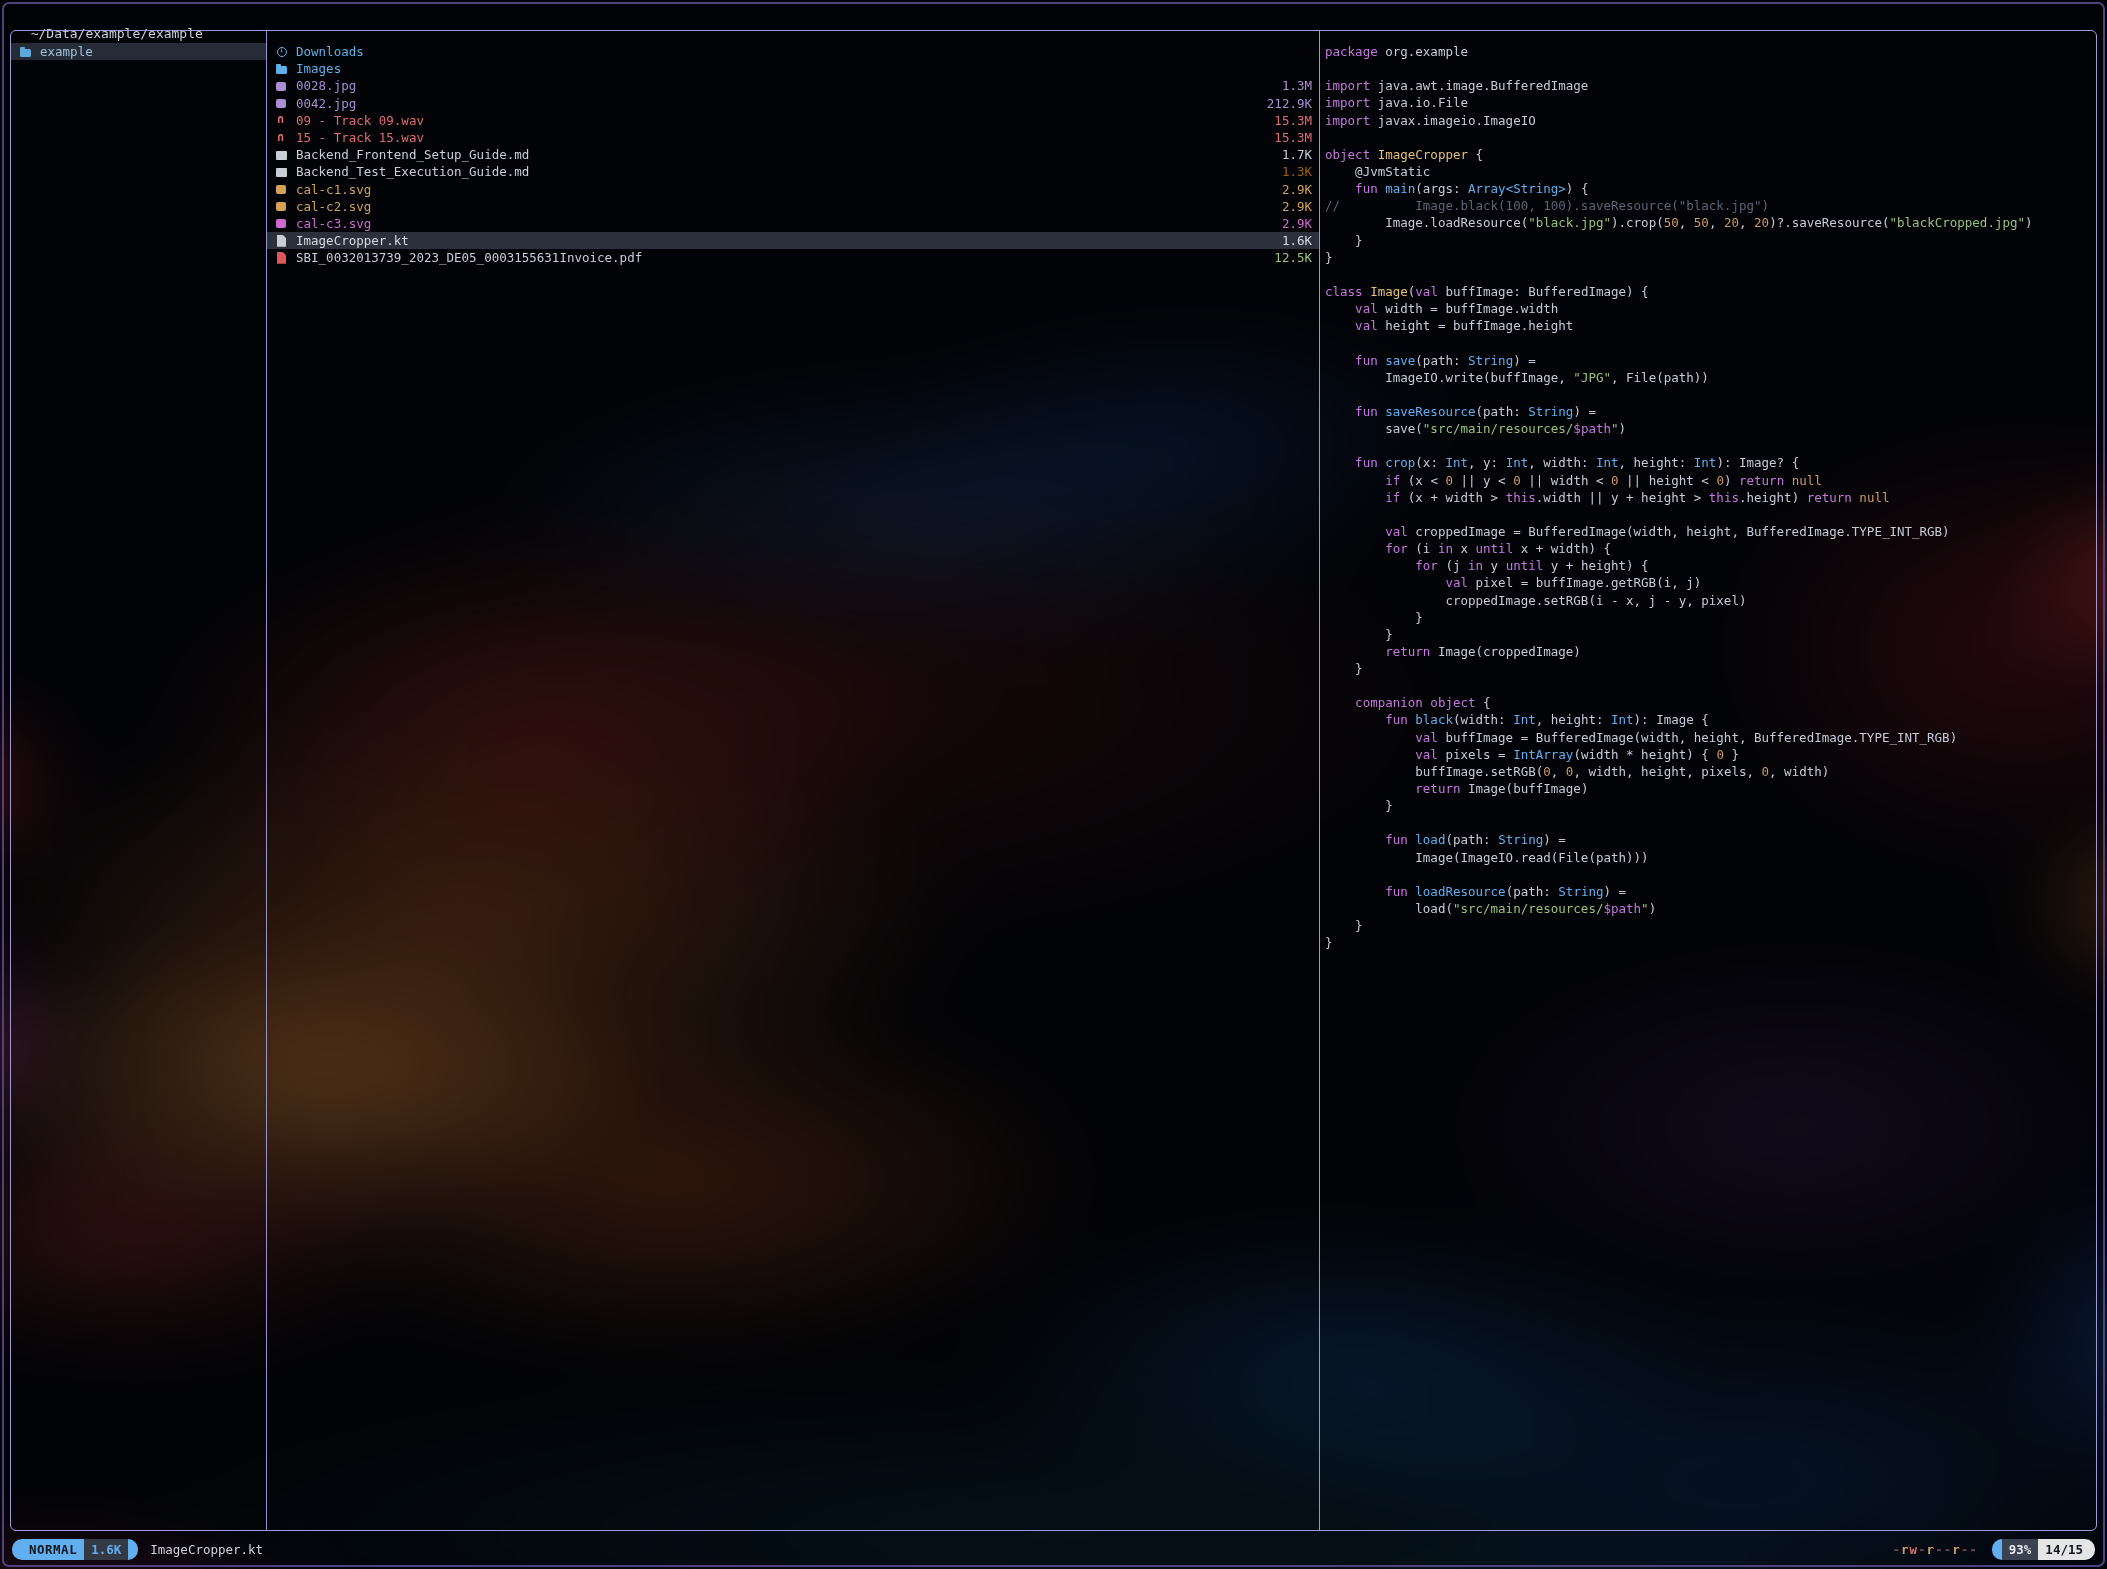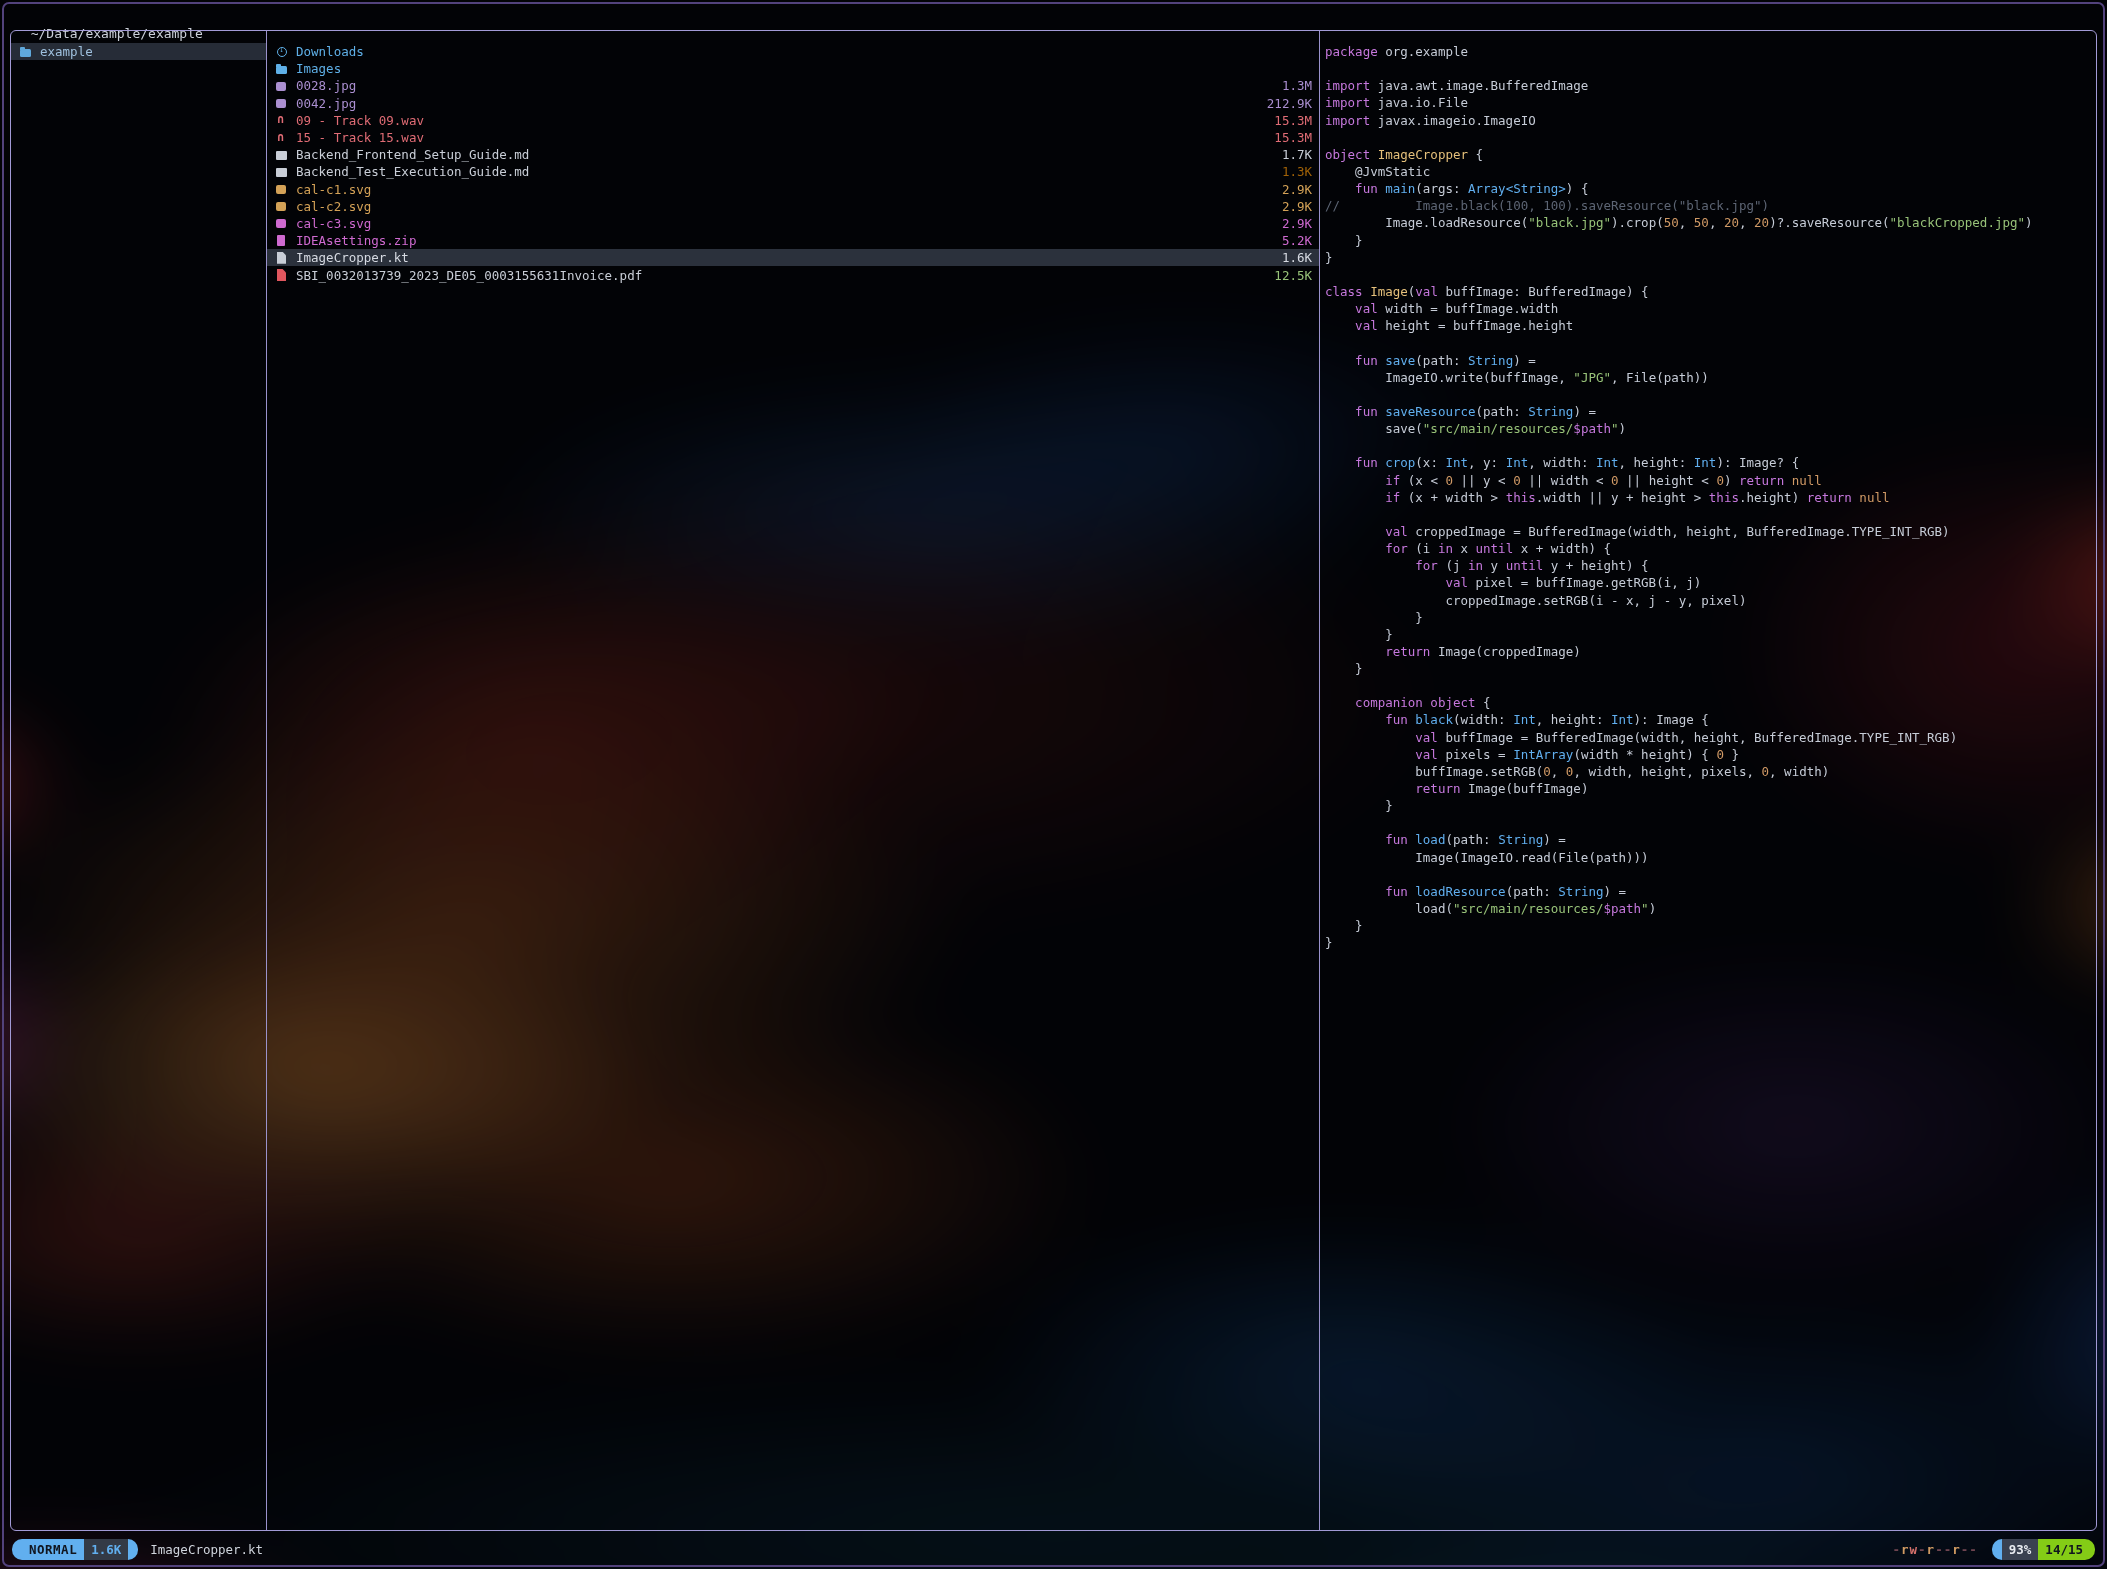"IDEAsettings.zip" div.row { html: <div> <span></span> <span>IDEAsettings.zip</span> <span></span> <span>5.2K</span> </div> -> none }
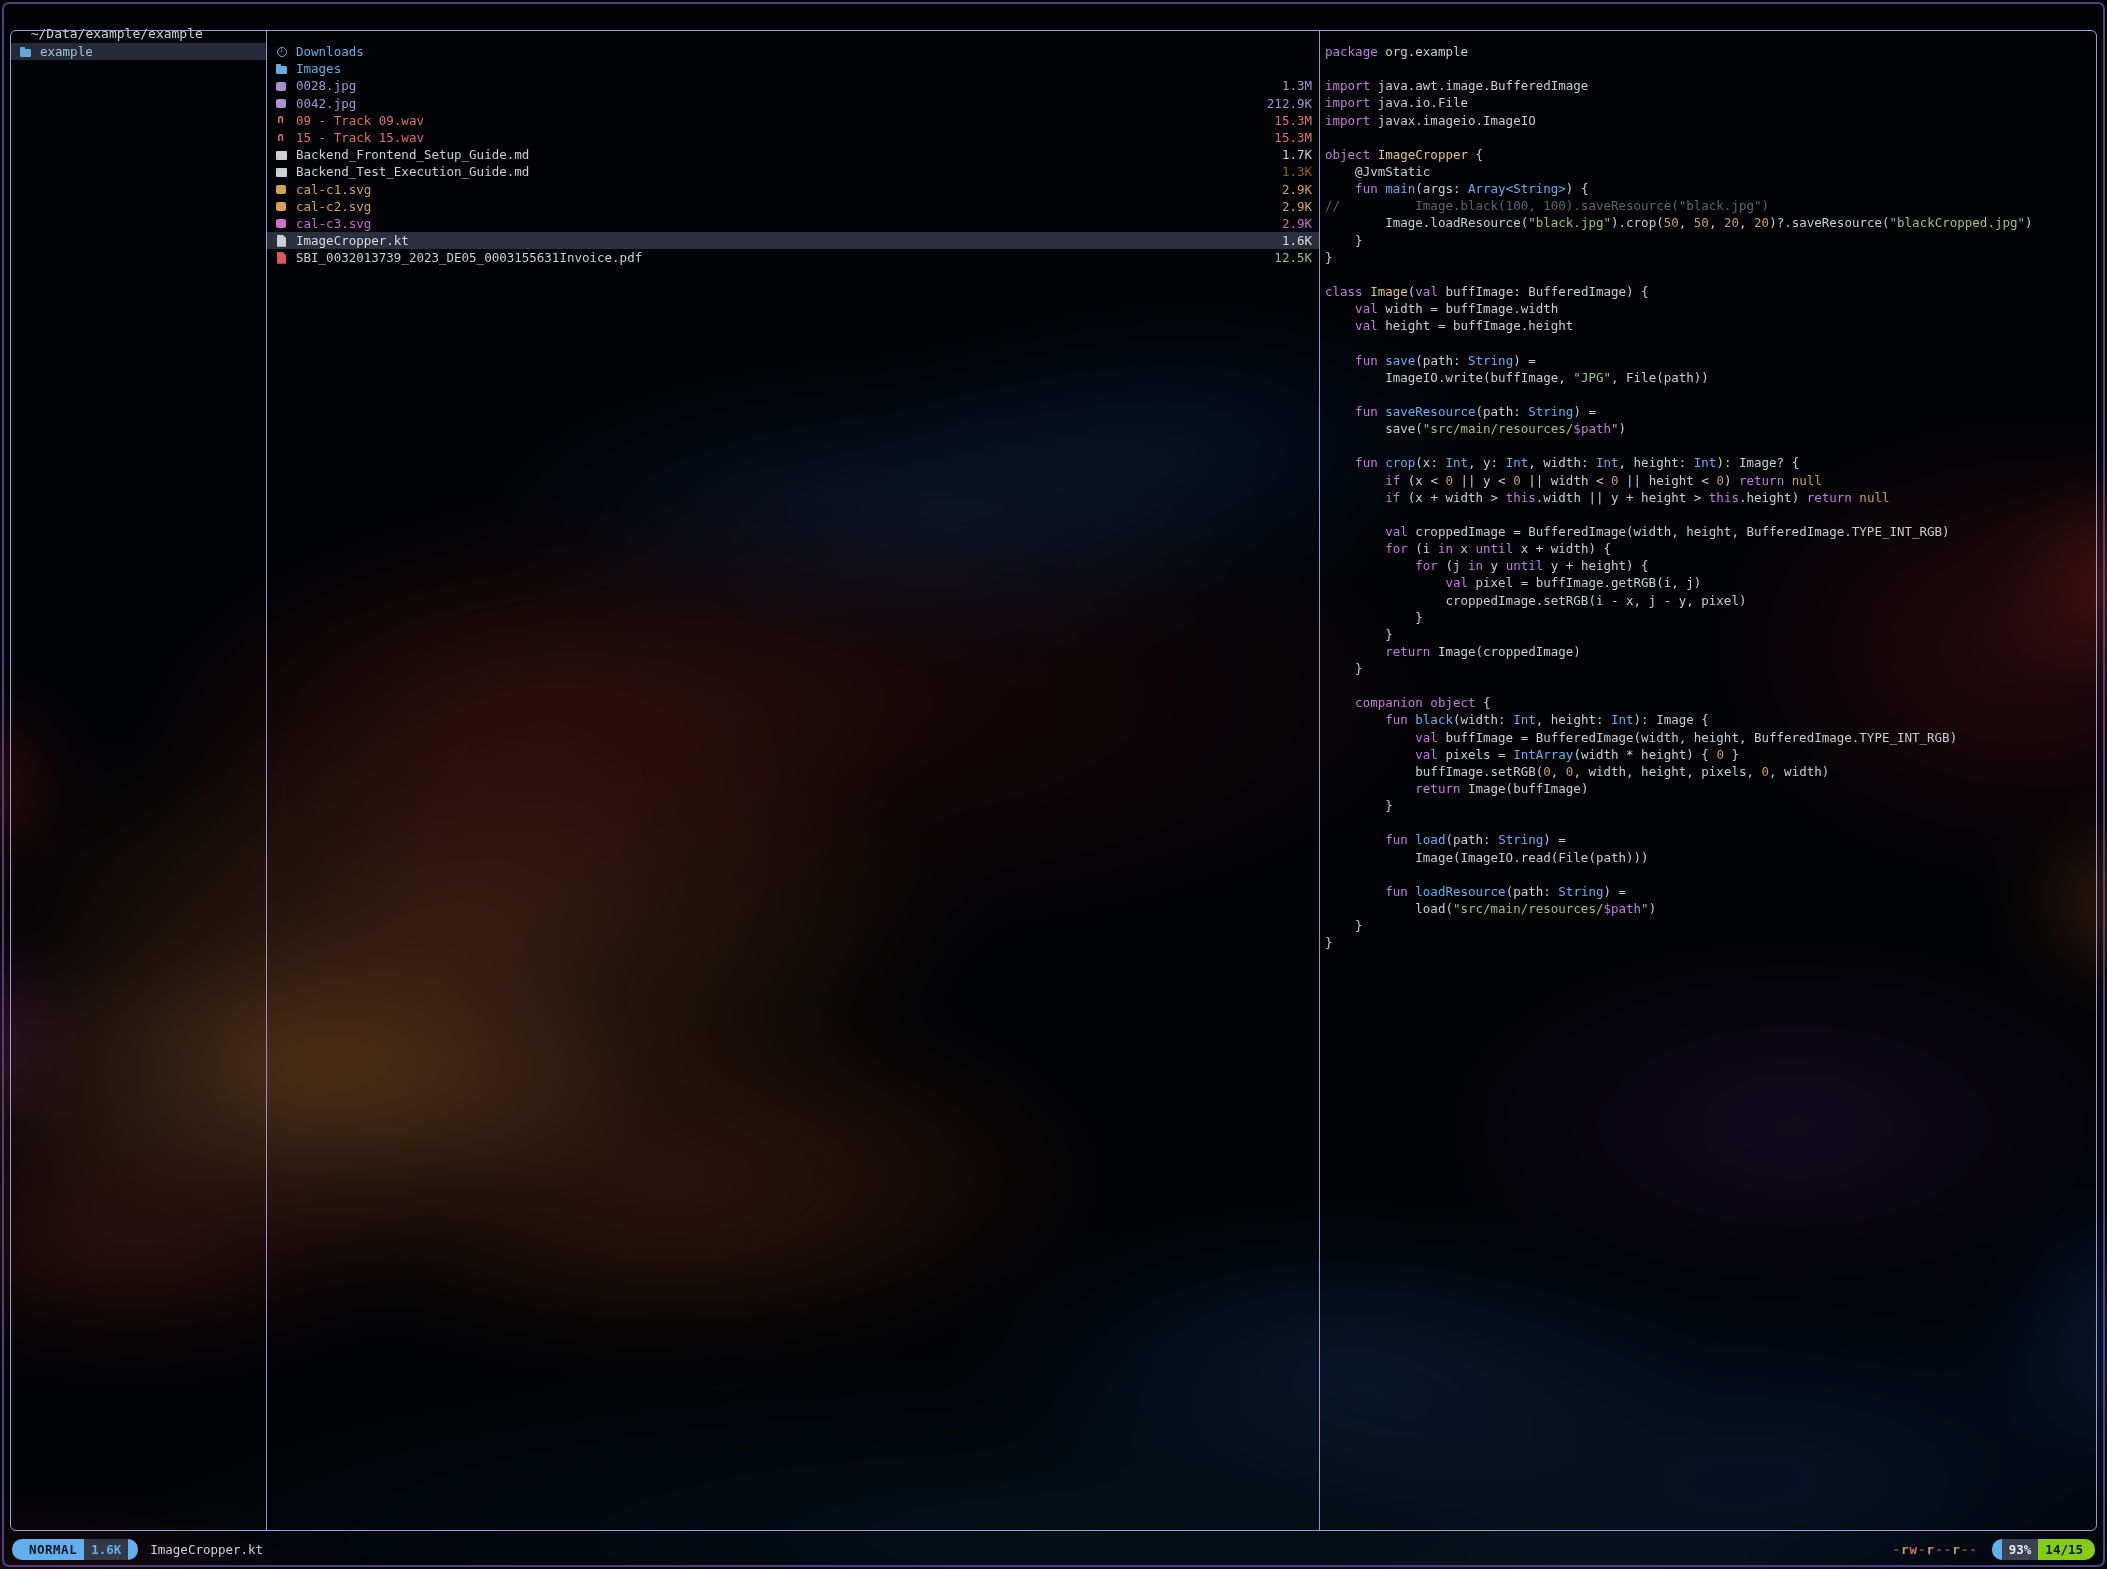"14/15" .seg.pos { background: #84cc16 -> #e5e5e5 }
